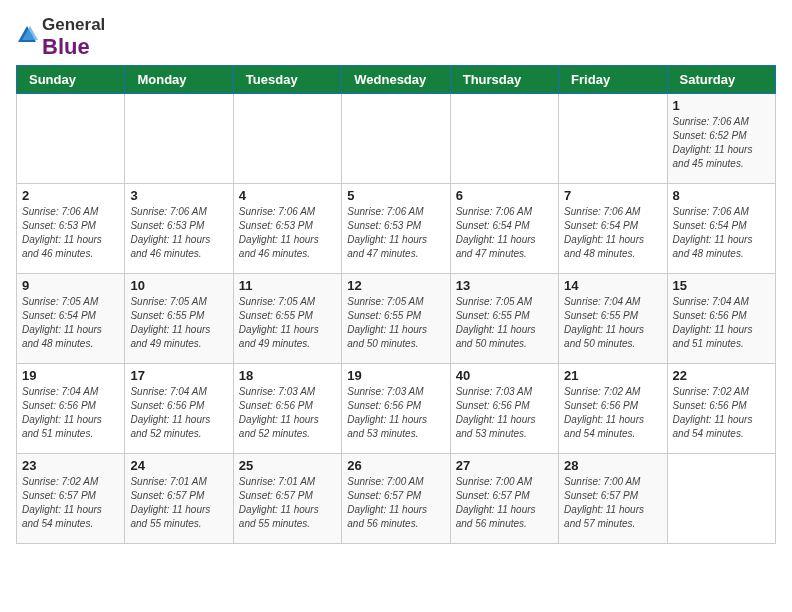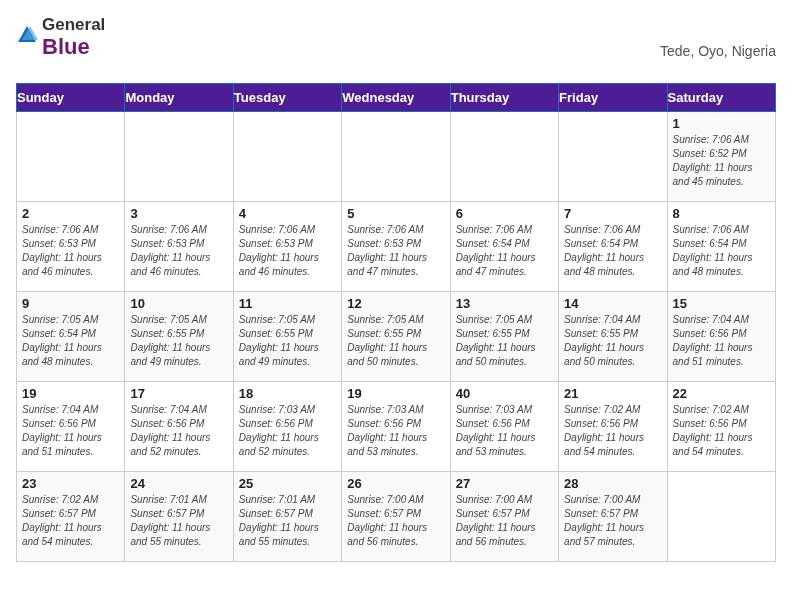"General" .header { align-items: flex-end -> flex-start; margin-bottom: 24px -> 6px }
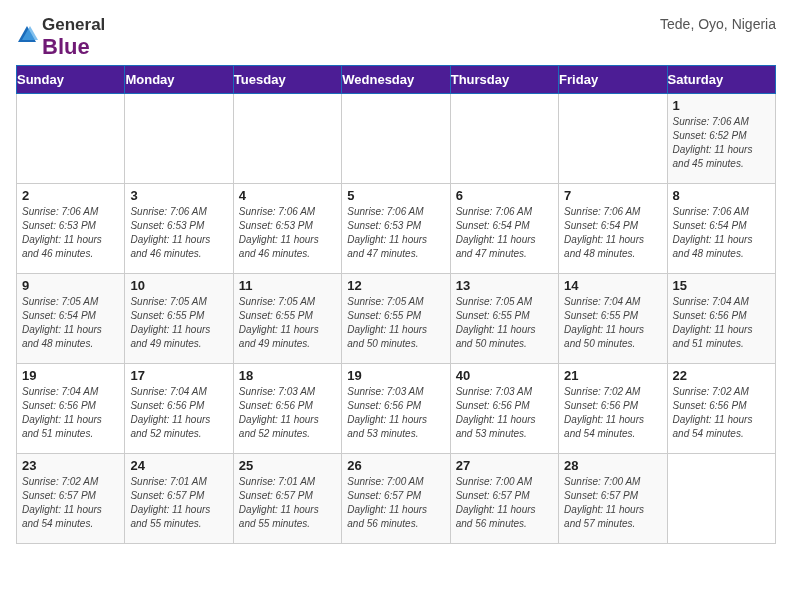"Tede, Oyo, Nigeria" div.location { html: <div>Tede, Oyo, Nigeria</div> -> none }
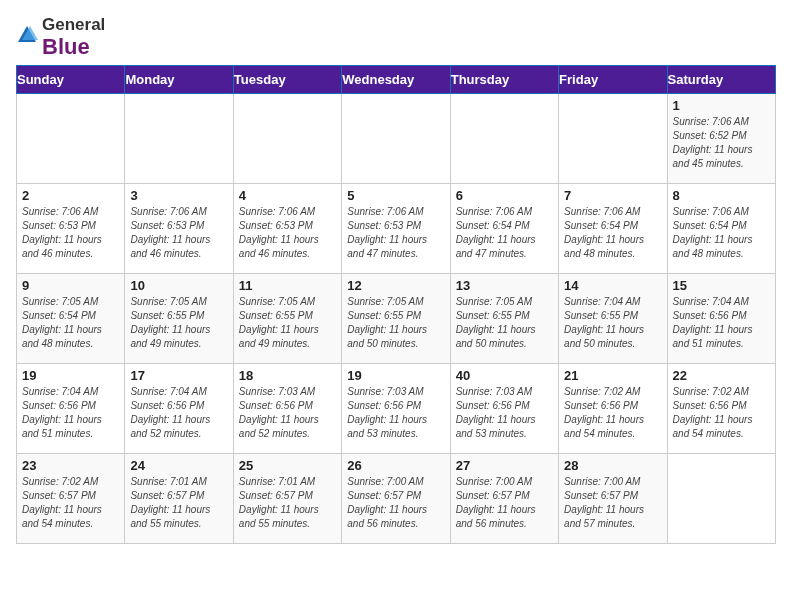"Sunday" thead th { background: #4c1d95 -> #15803d; padding: 6px 0 -> 6px 12px }
